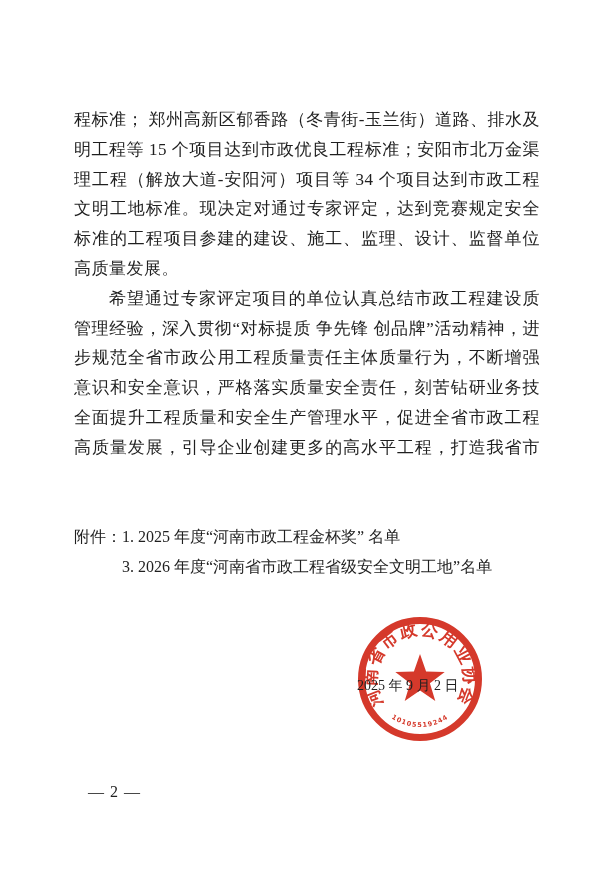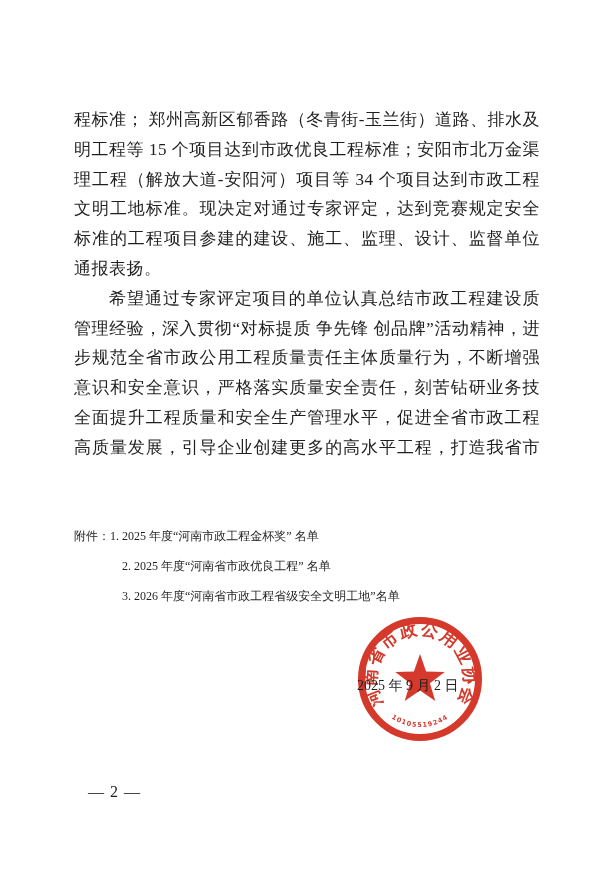"通报表扬。" div.doc-line { text: 通报表扬 -> 高质量发展 }
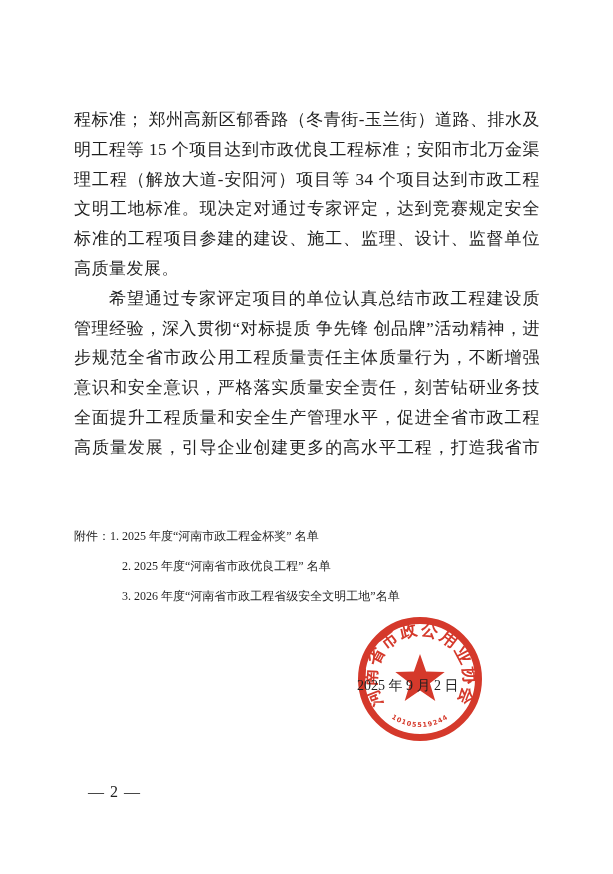"附件：1. 2025 年度“河南市政工程金杯奖” 名单" .attachment-block { font-size: 12px -> 16px }
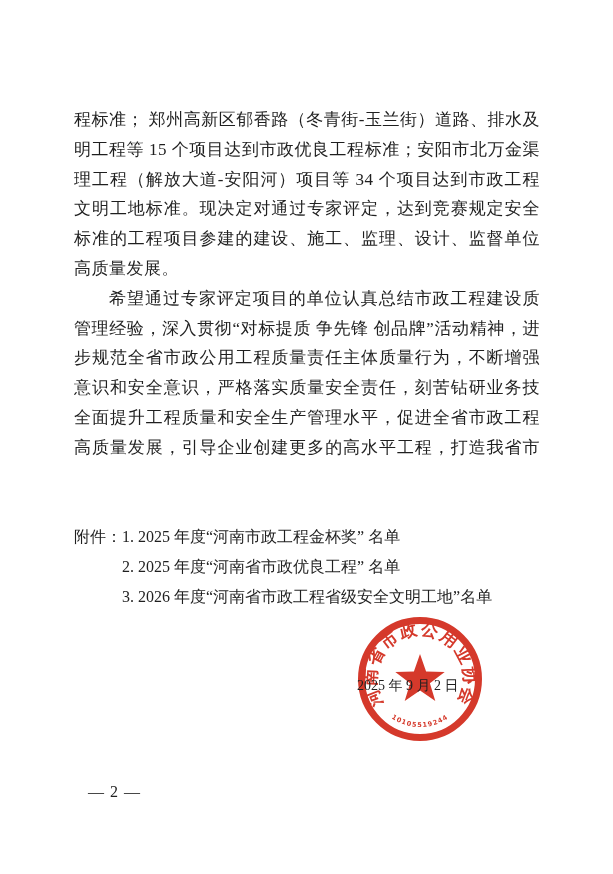"2. 2025 年度“河南省市政优良工程” 名单" div.attachment-item-line { html: <div> <span>2. 2025 年度“河南省市政优良工程” 名单</span> </div> -> none }
